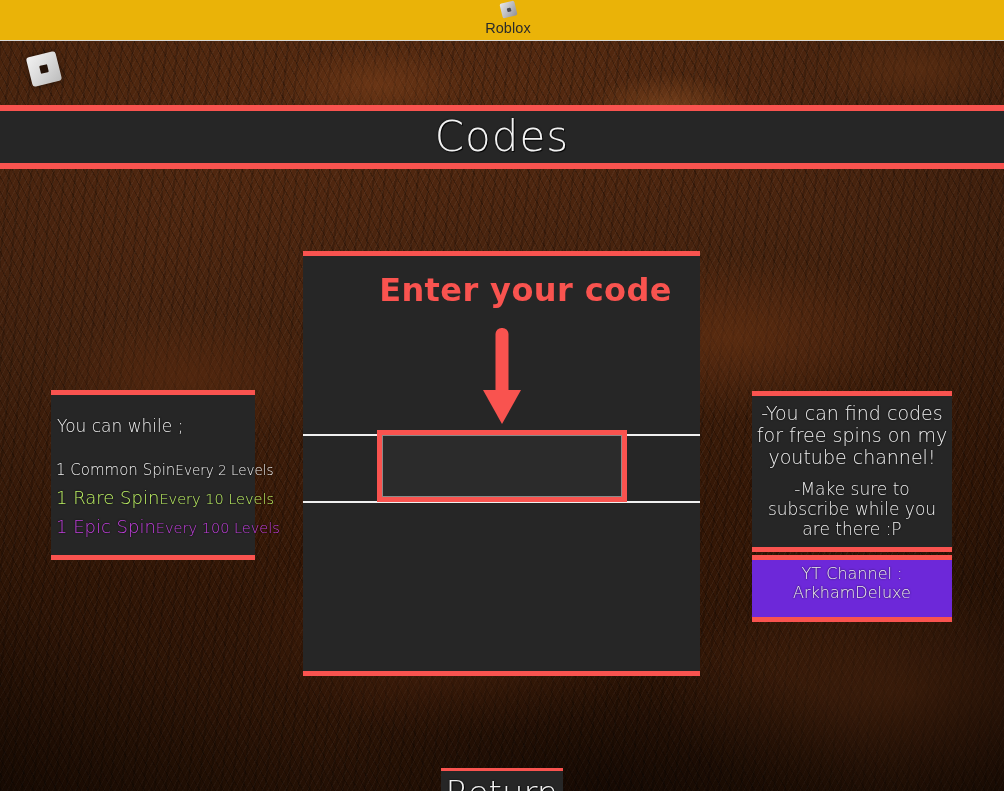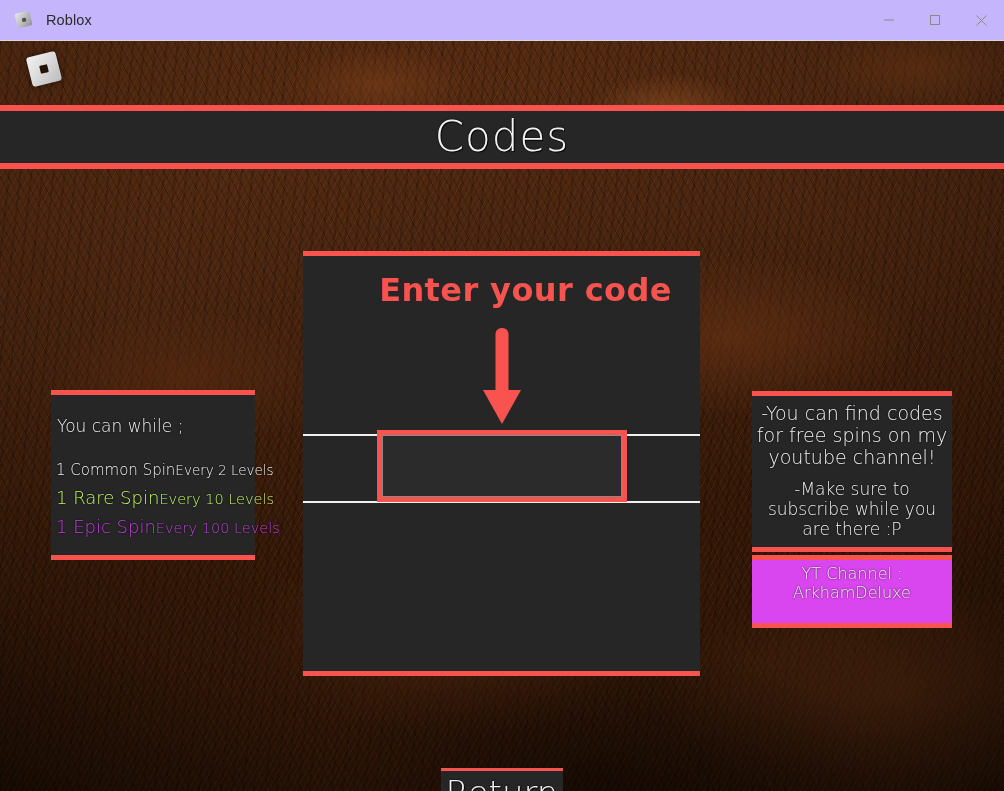"Roblox" .titlebar { background: #c4b5fd -> #eab308; flex-direction: none -> column }
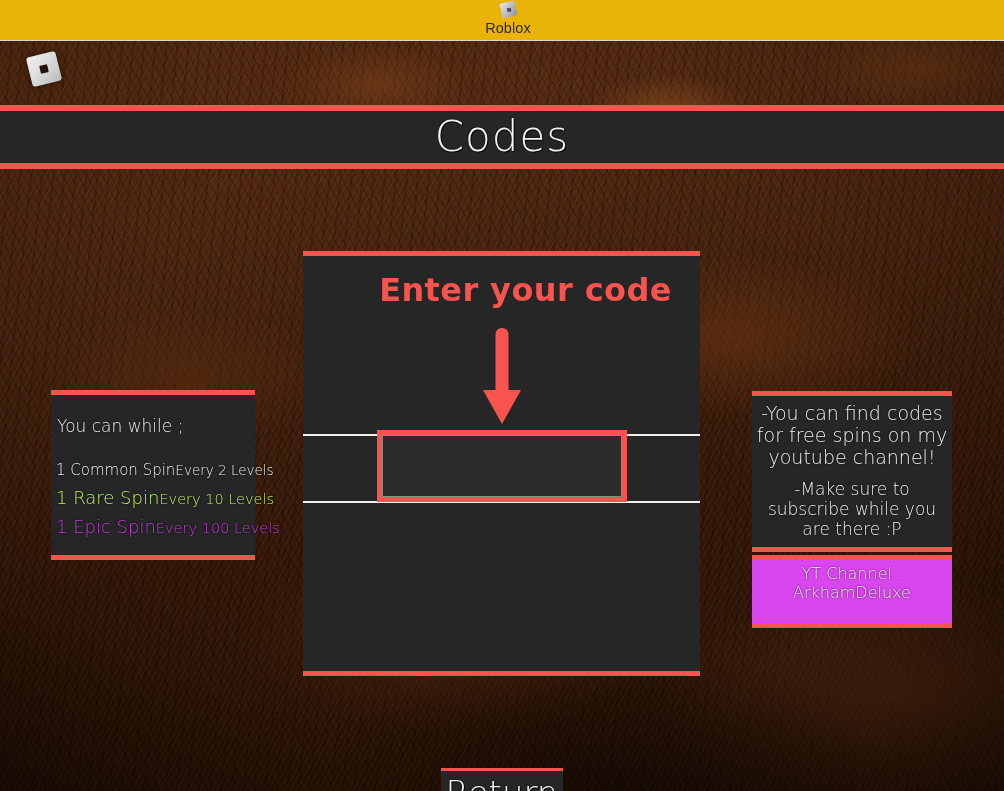"YT Channel :" .rp2-body { background: #d946ef -> #6d28d9; padding: 5px 2px 20px 2px -> 5px 2px 14px 2px }
